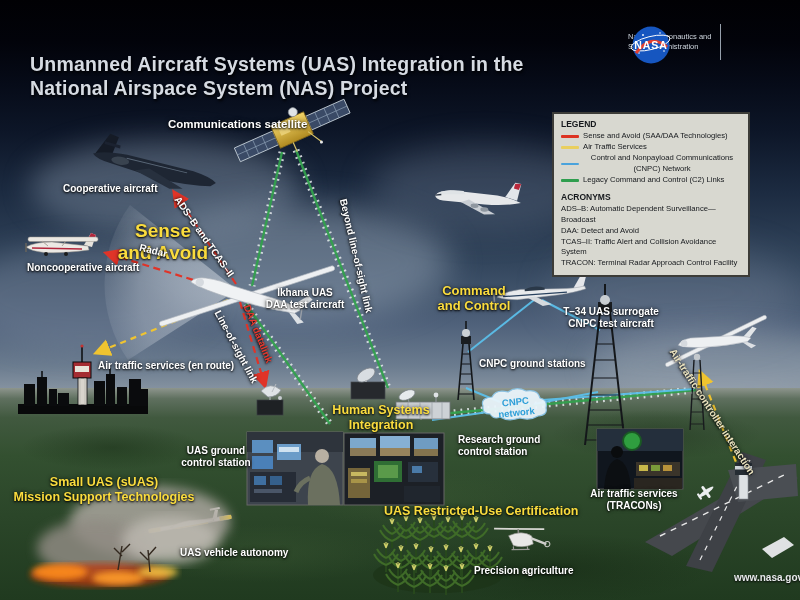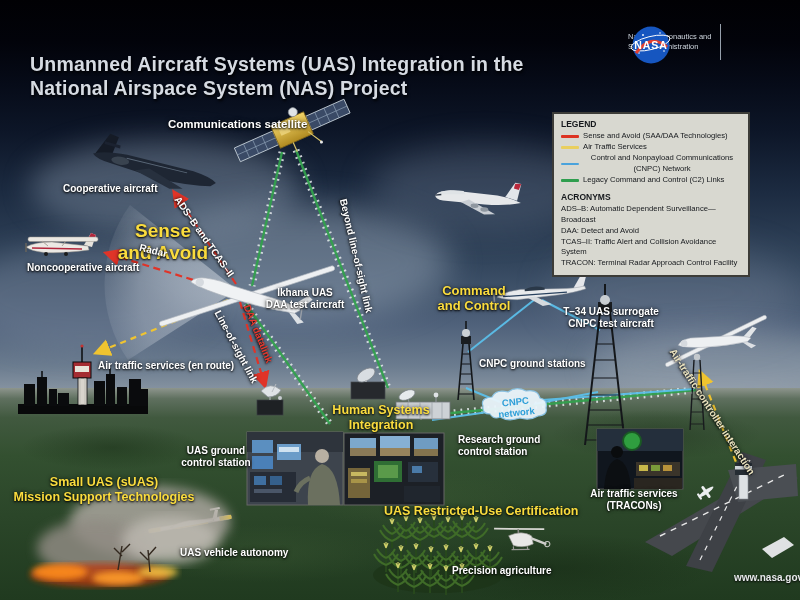"Precision agriculture" div.lbl { left: 452px -> 474px }
